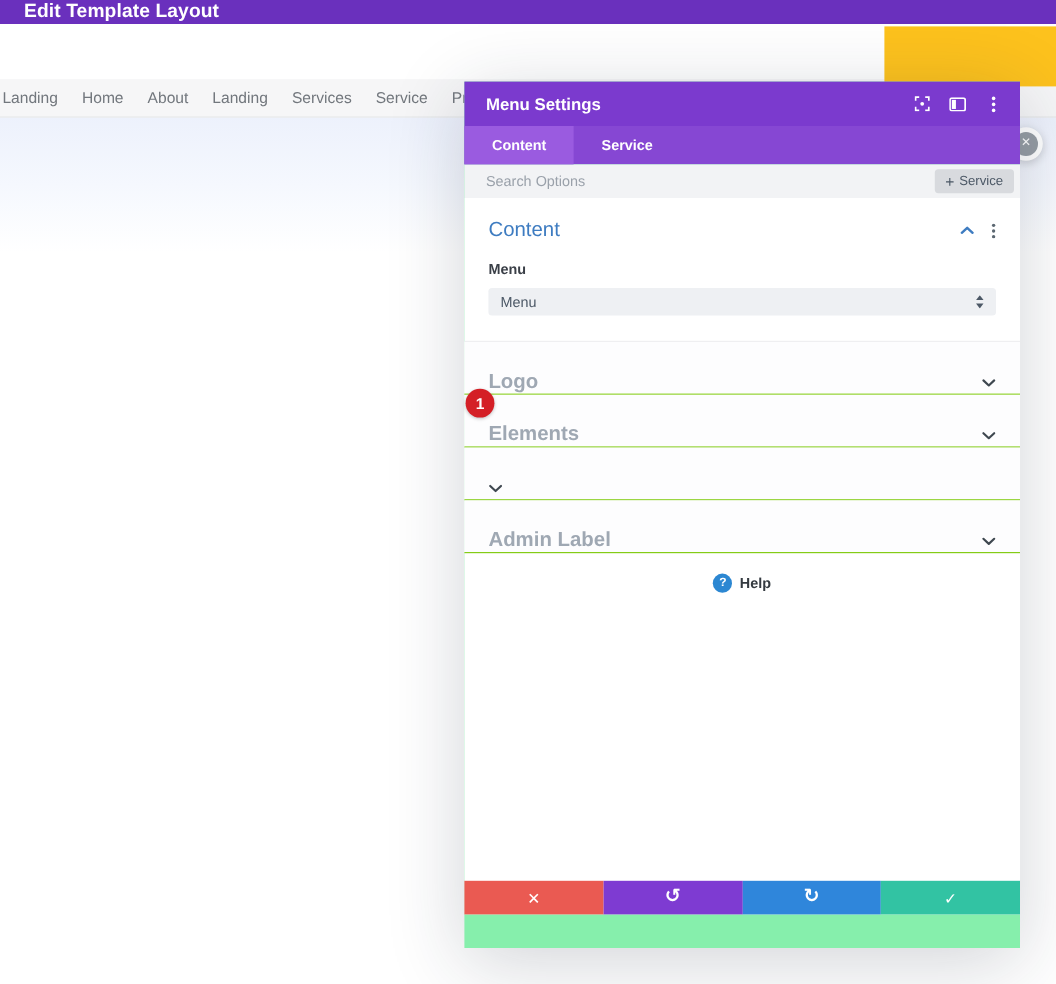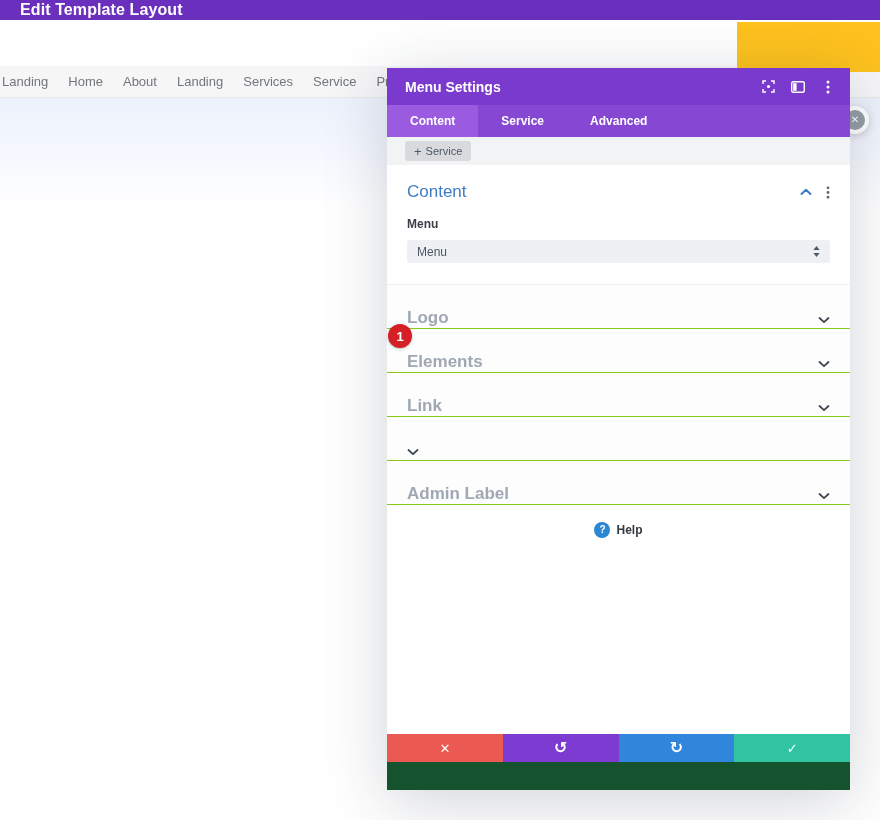"Menu Settings" .modal { background: #14532d -> #86efac }
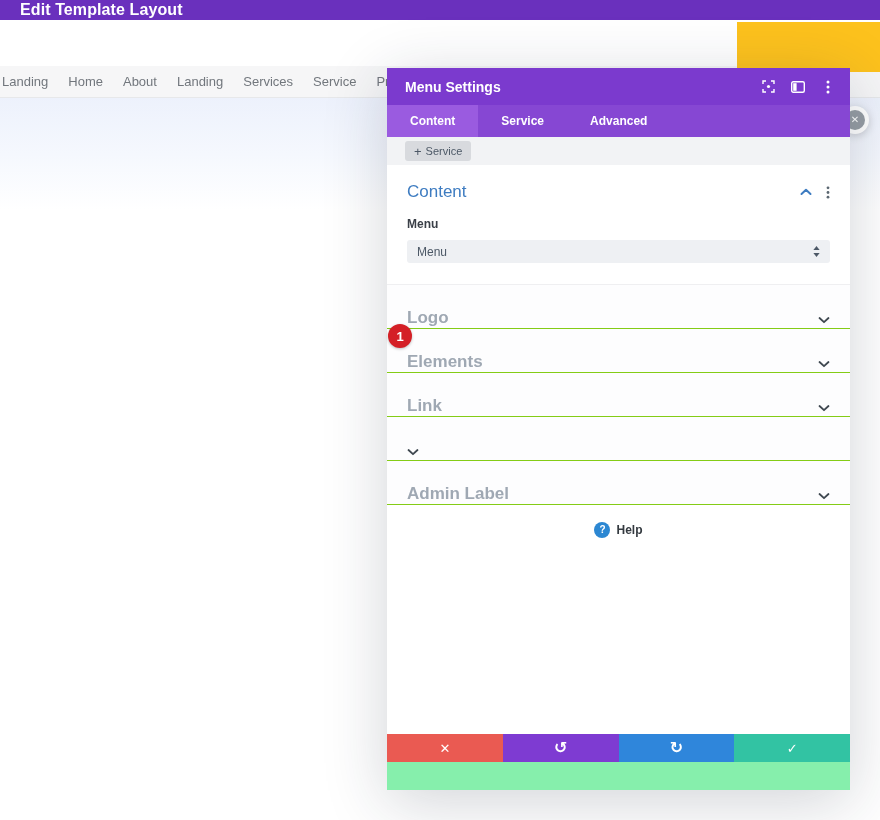"Advanced" div.tab { html: <div>Advanced</div> -> none }
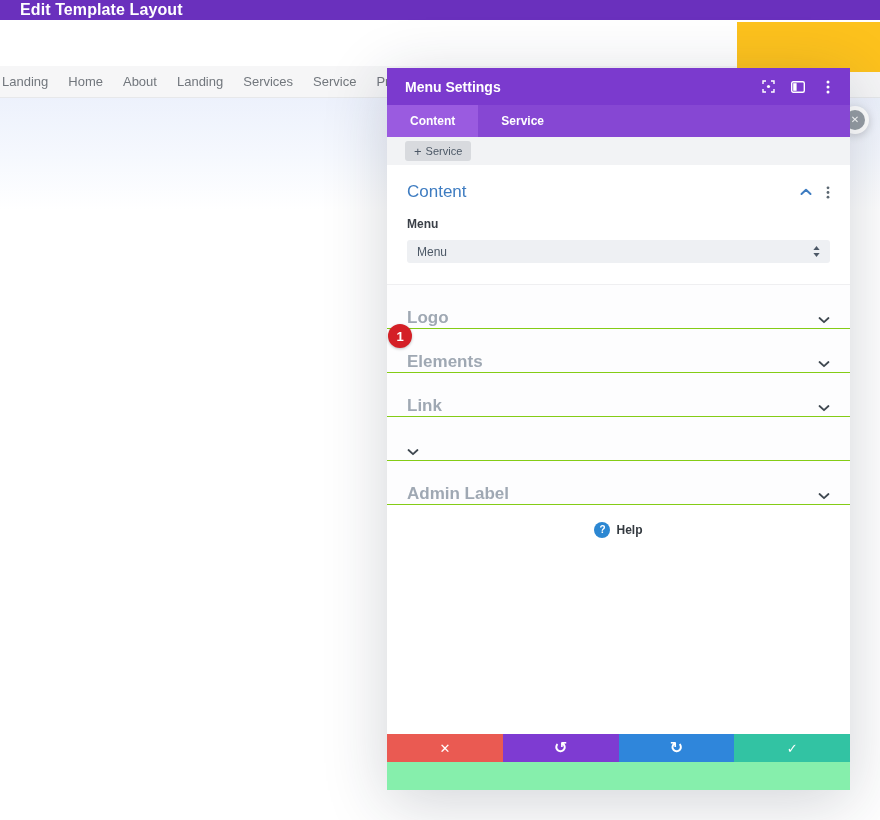"Search Options" input.search-input { html: none -> <input> }
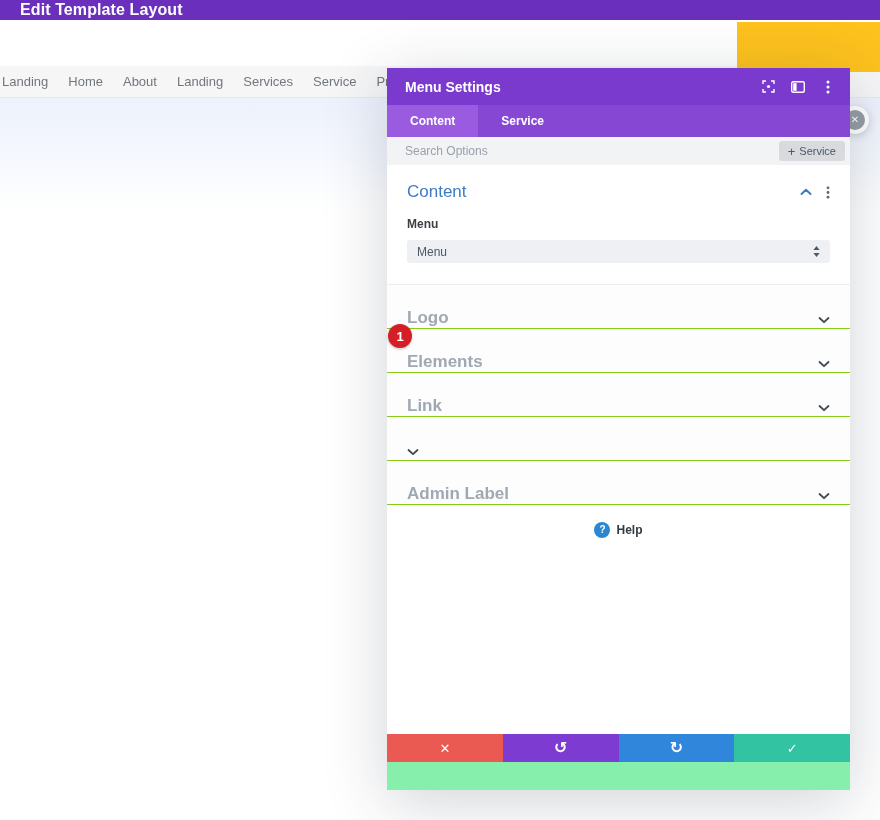"Link" div.sec-row { html: <div> <span>Link</span> <span> <svg> <path></path> </svg> </span> </div> -> none }
